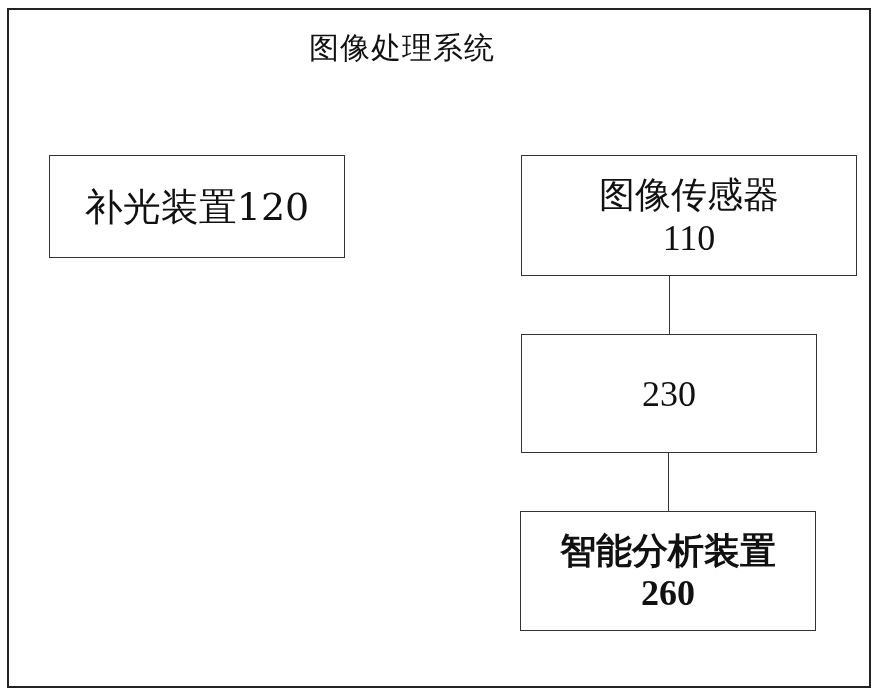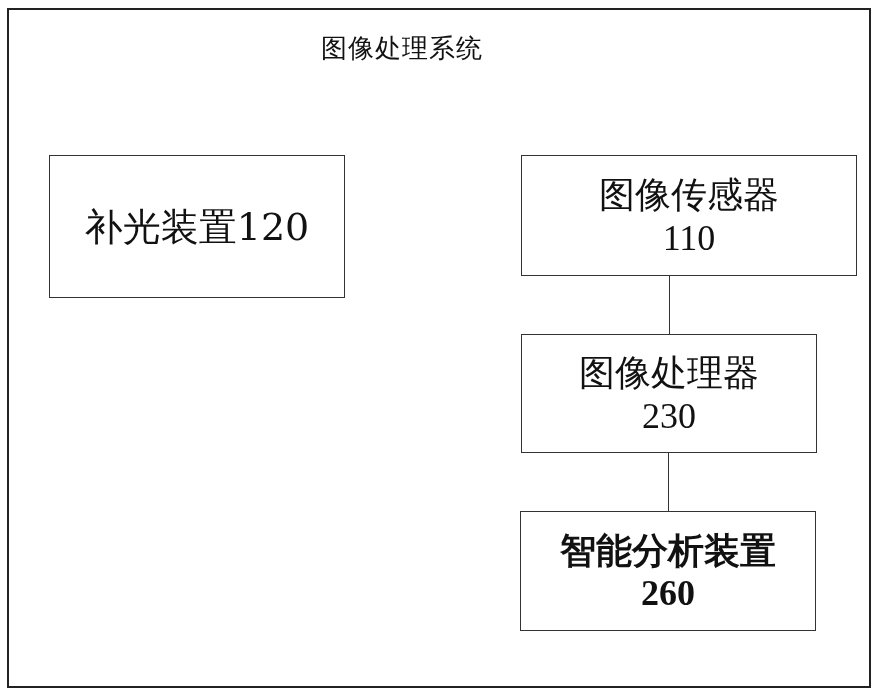"图像处理系统" .title { font-size: 26px -> 30px }
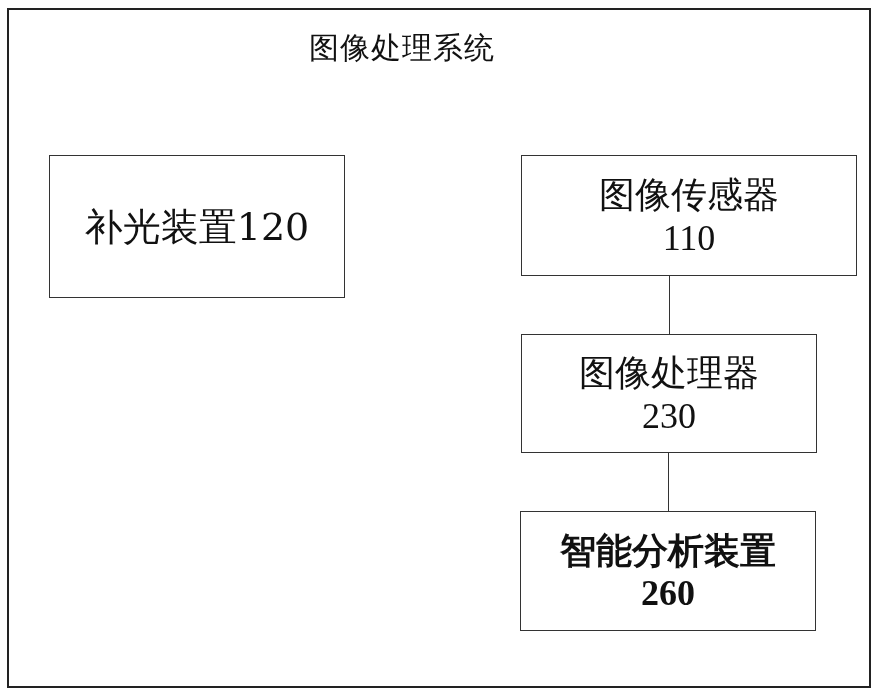"补光装置120" div.box { height: 143px -> 103px }
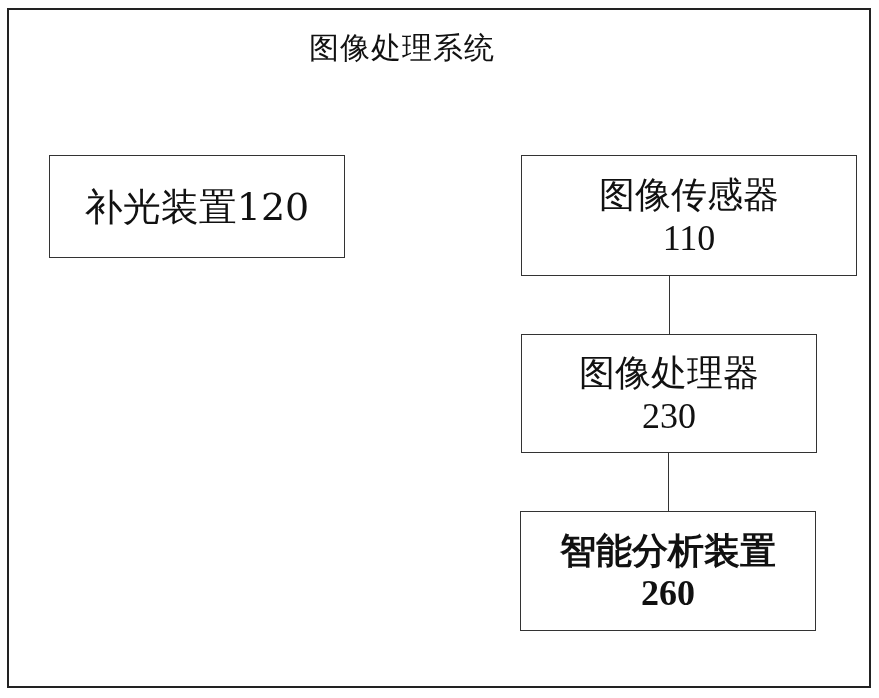"图像处理器" span.label { html: <span>图像处理器</span> -> none }
